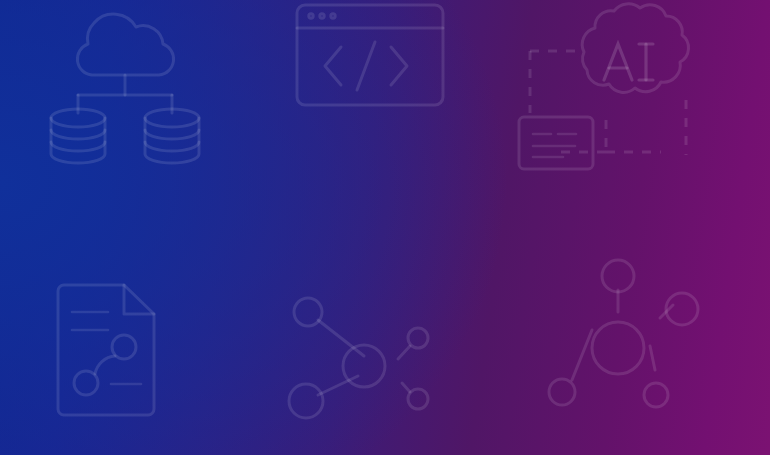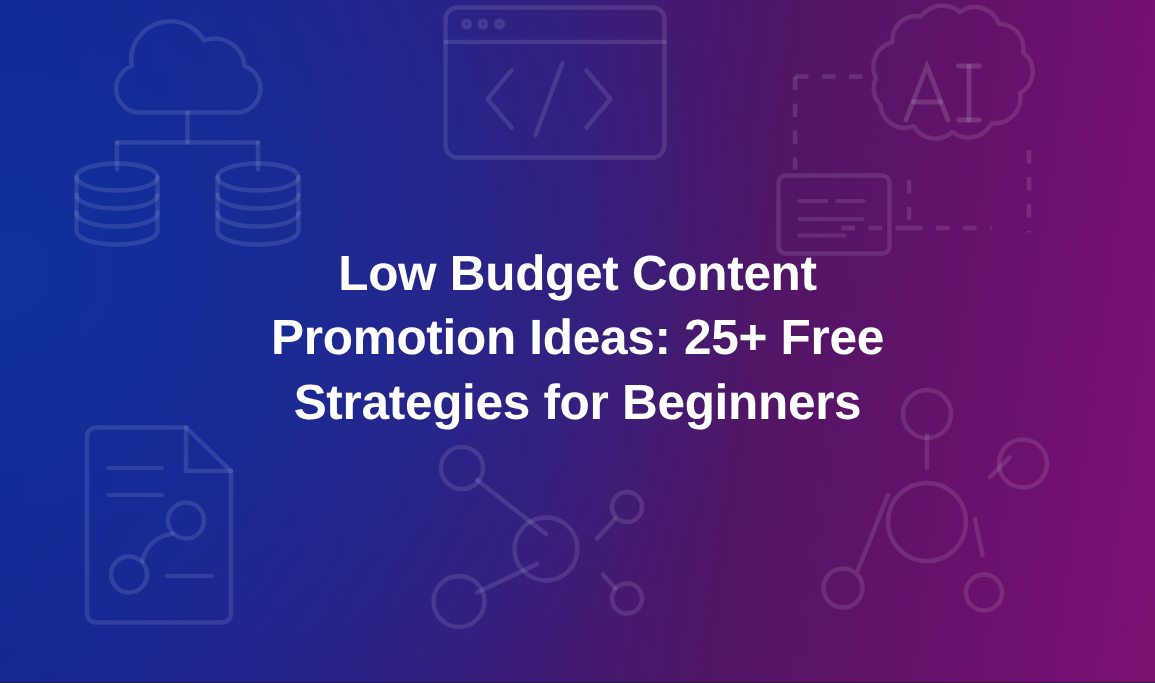"Low Budget Content" div { html: <div> <span>Low Budget Content</span> <span>Promotion Ideas: 25+ Free</span> <span>Strategies for Beginners</span> </div> -> none }
